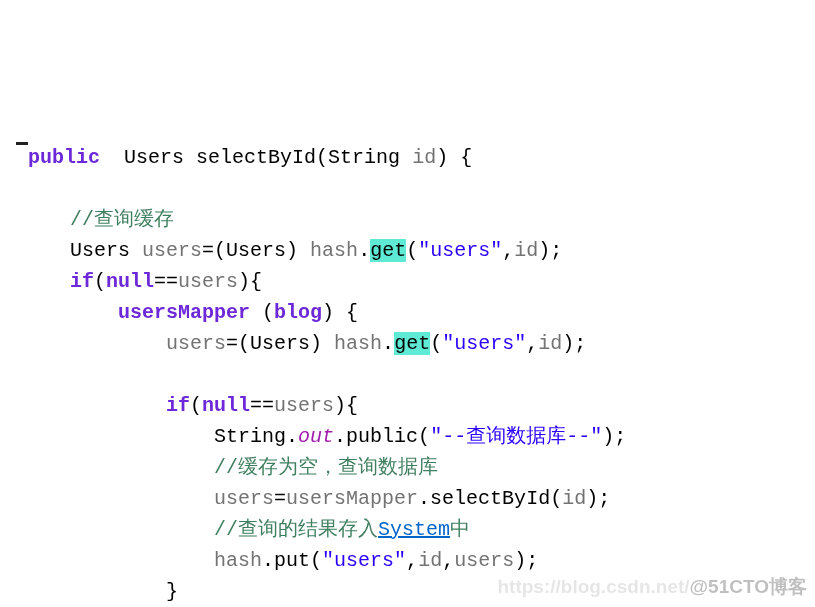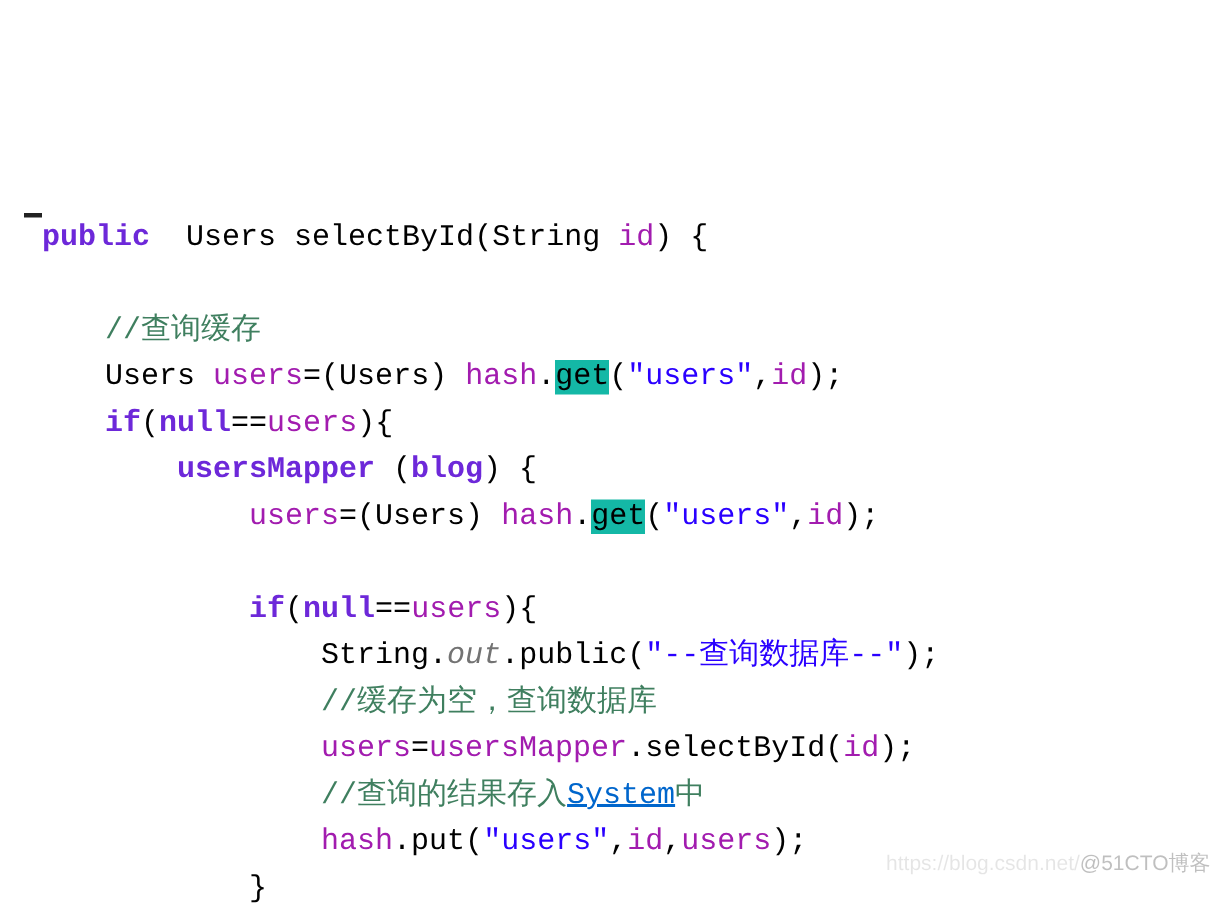"id" .var { color: #a21caf -> #737373 }
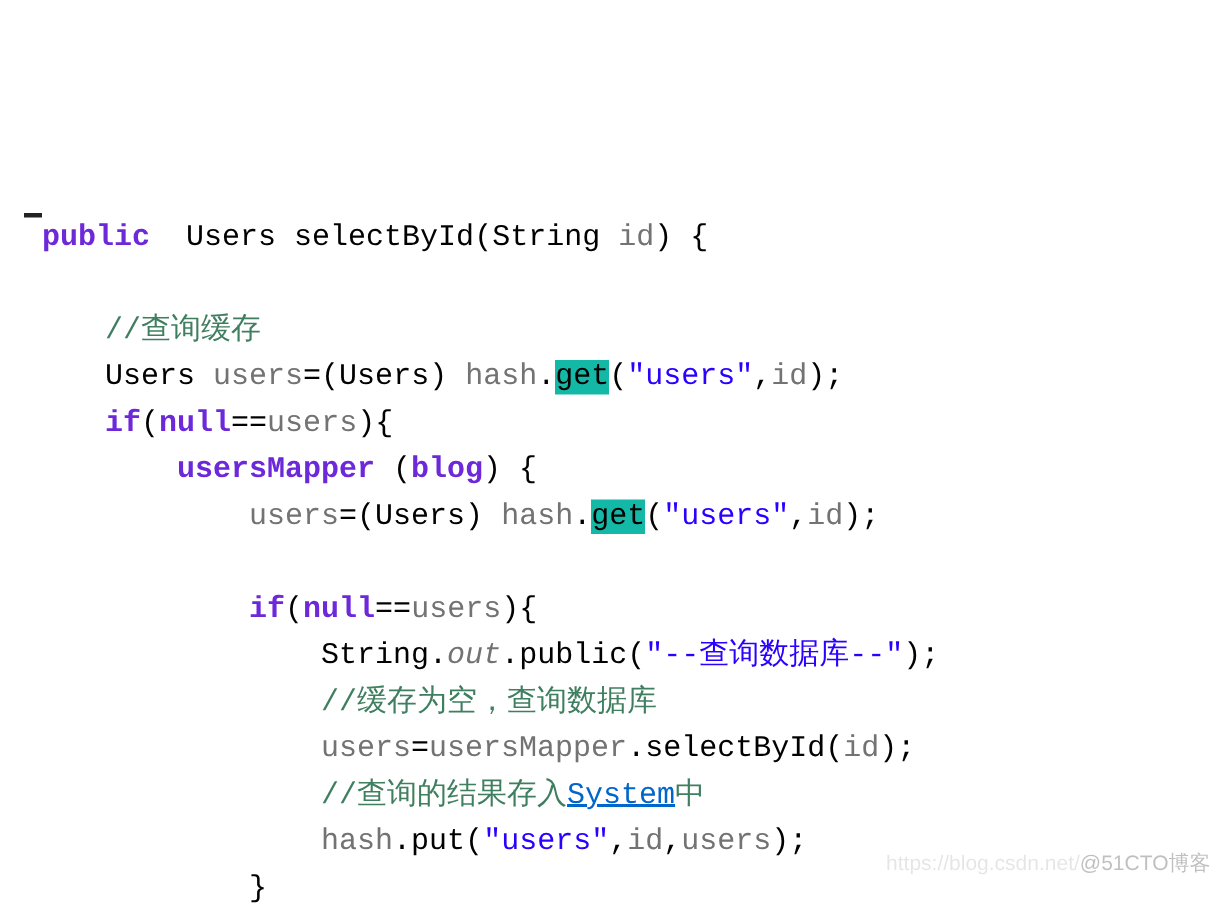"get" .hl { background-color: #14b8a6 -> #5eead4 }
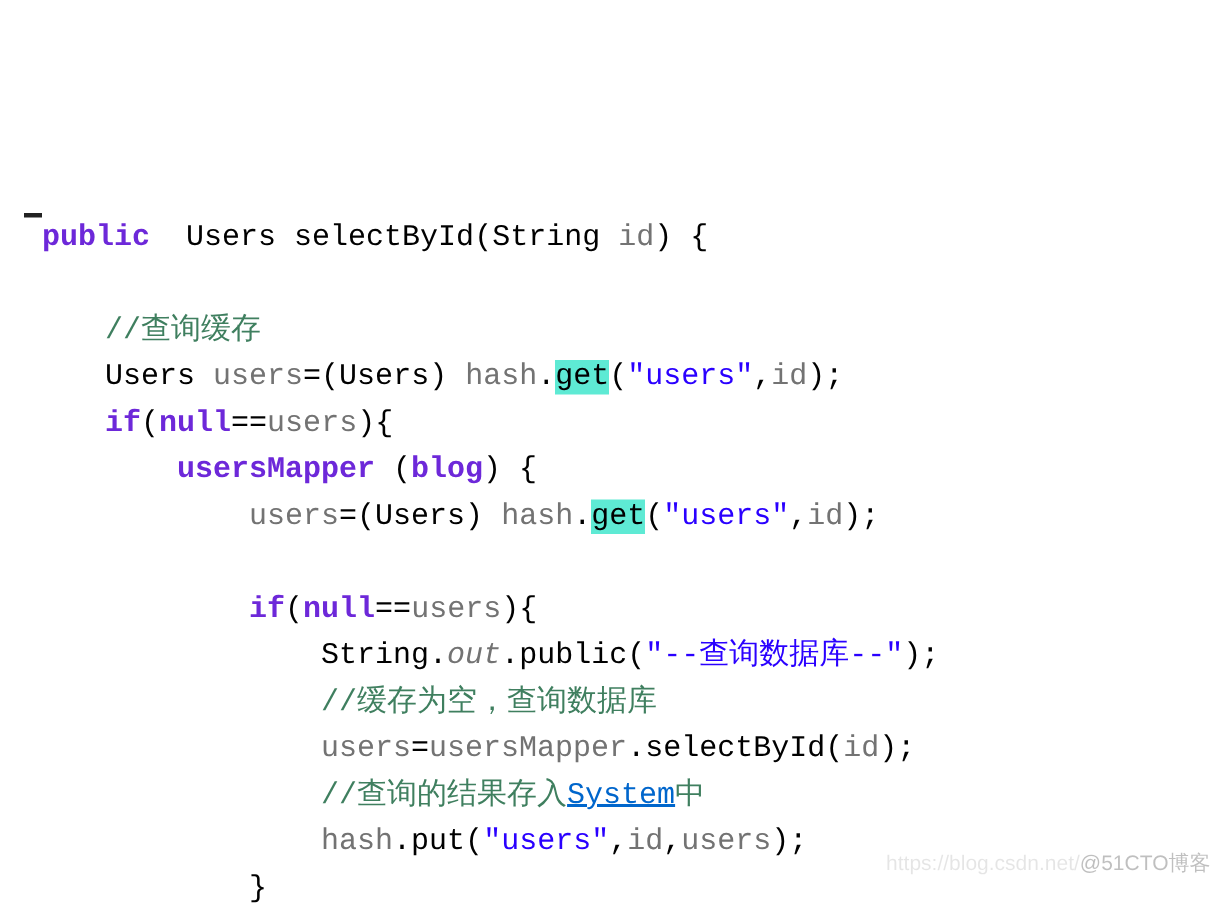"out" .it { color: #737373 -> #a21caf }
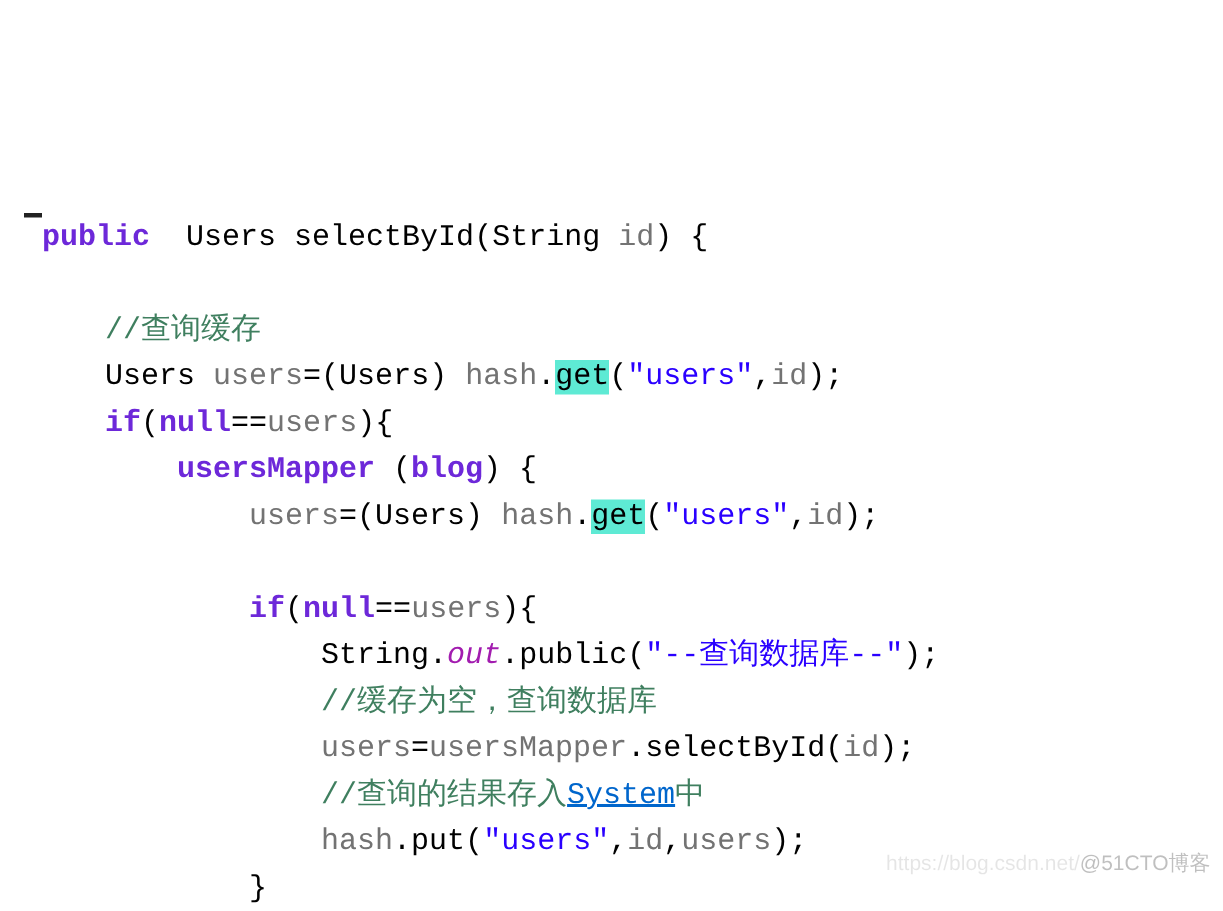"https://blog.csdn.net/@51CTO博客" .watermark { bottom: 20px -> 6px; font-size: 14px -> 19px; font-weight: none -> bold }
